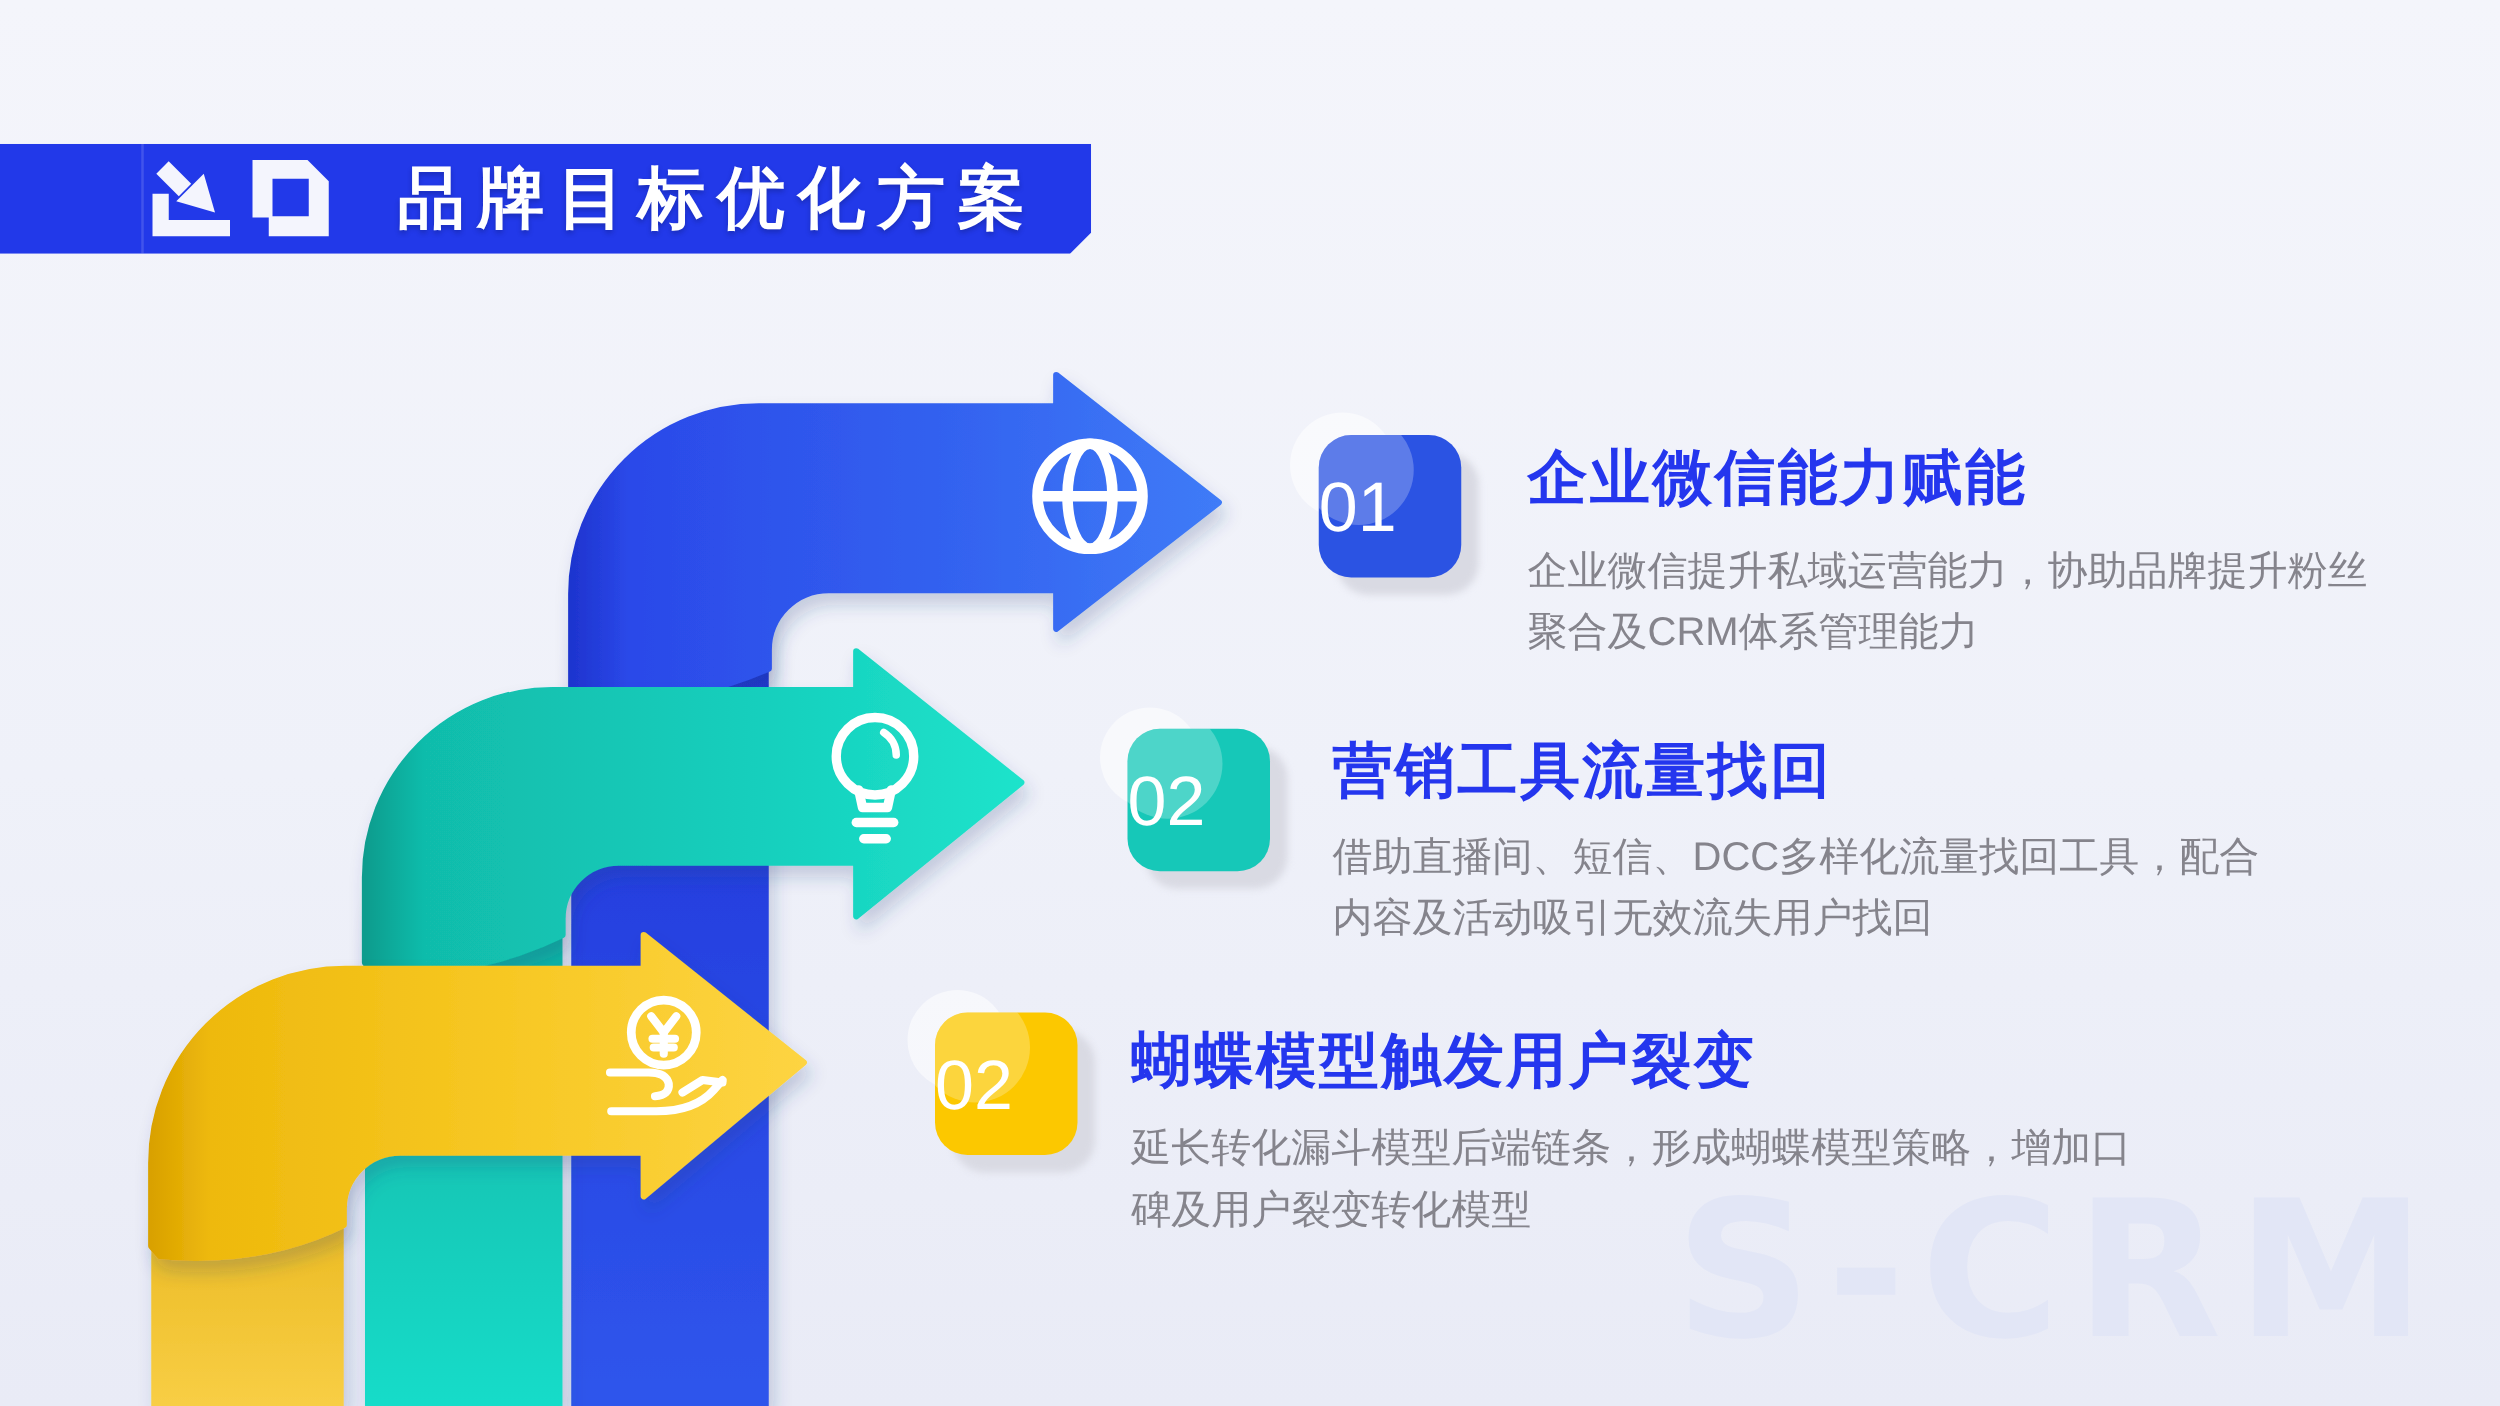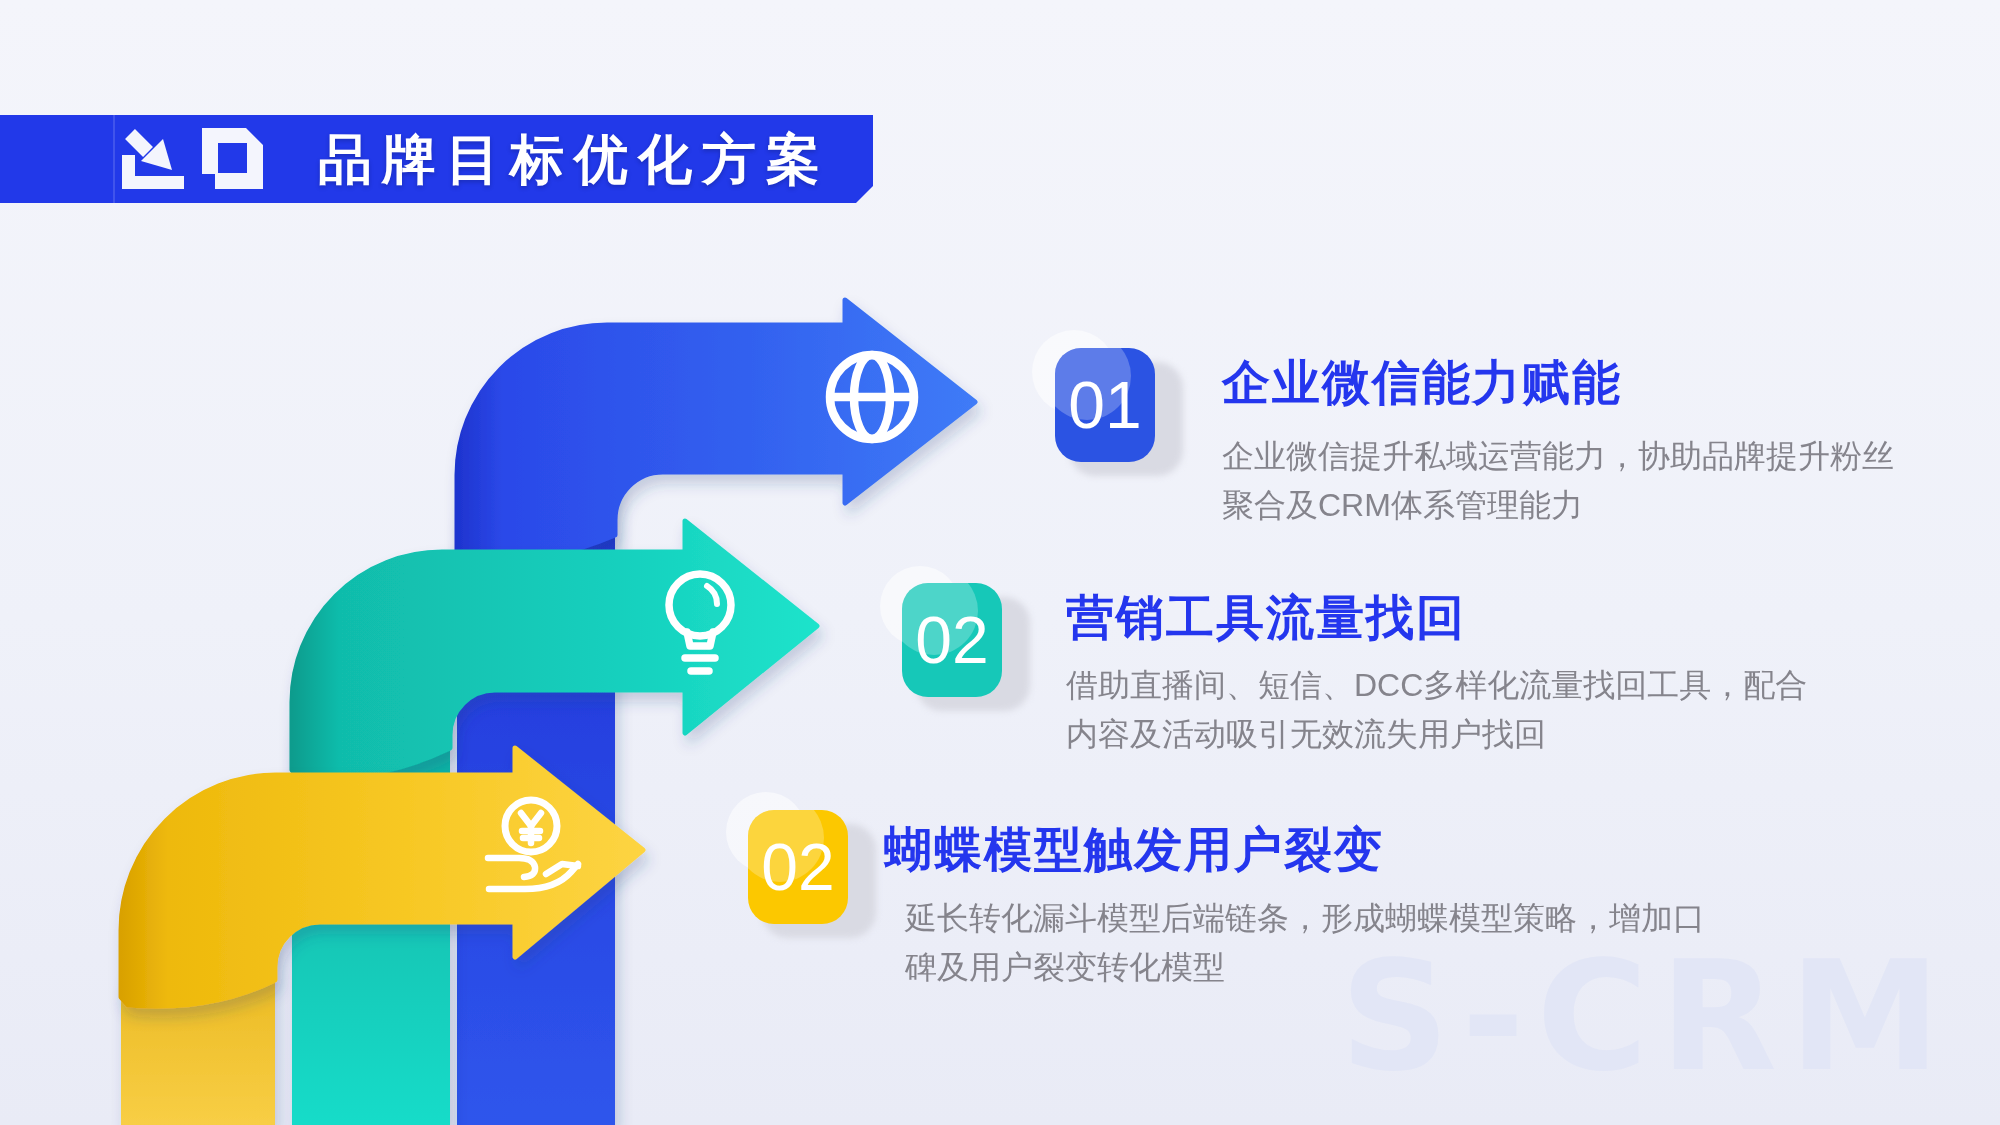"01" .badge { font-size: 66px -> 56px; justify-content: center -> flex-start; width: 100px -> 114px }
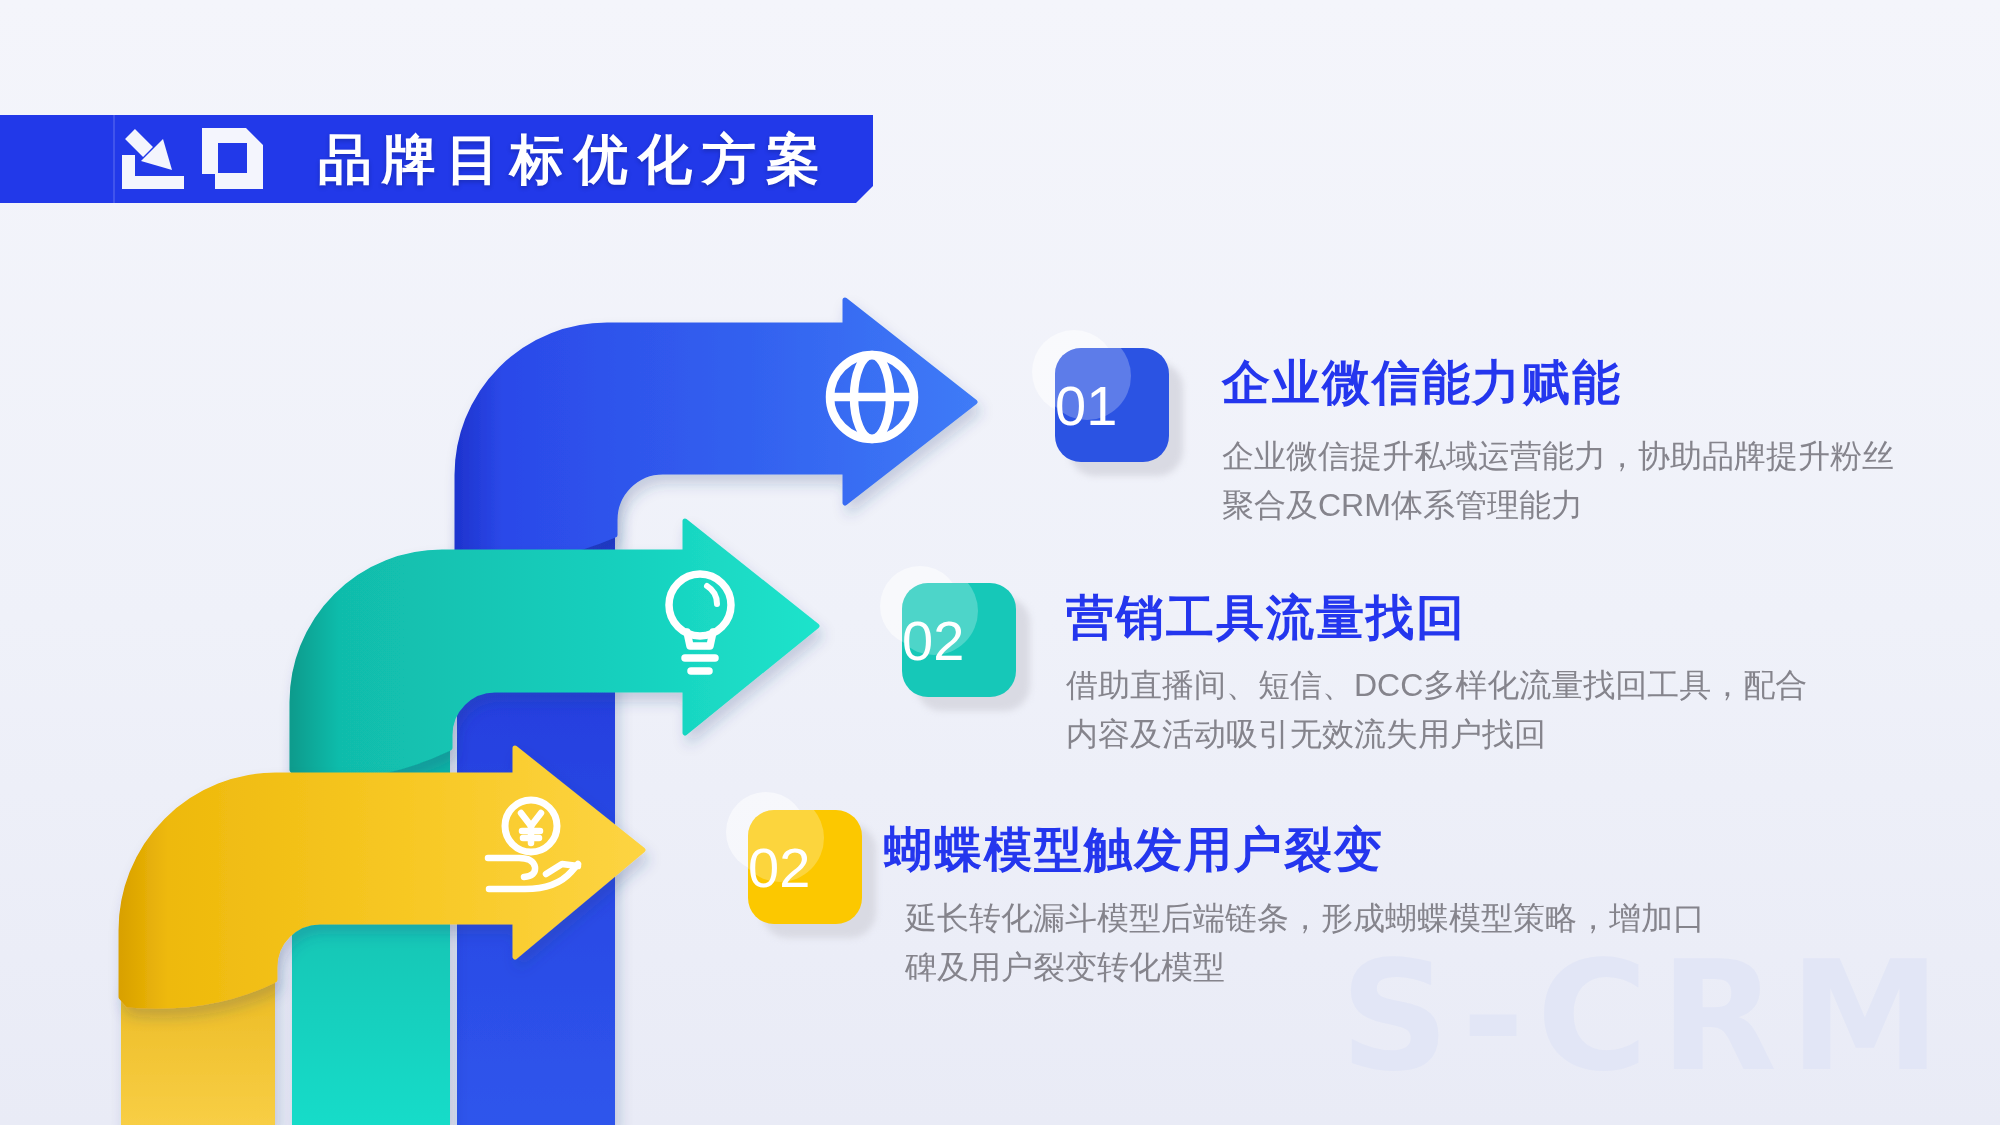"蝴蝶模型触发用户裂变" div.item-title { left: 884px -> 905px }
